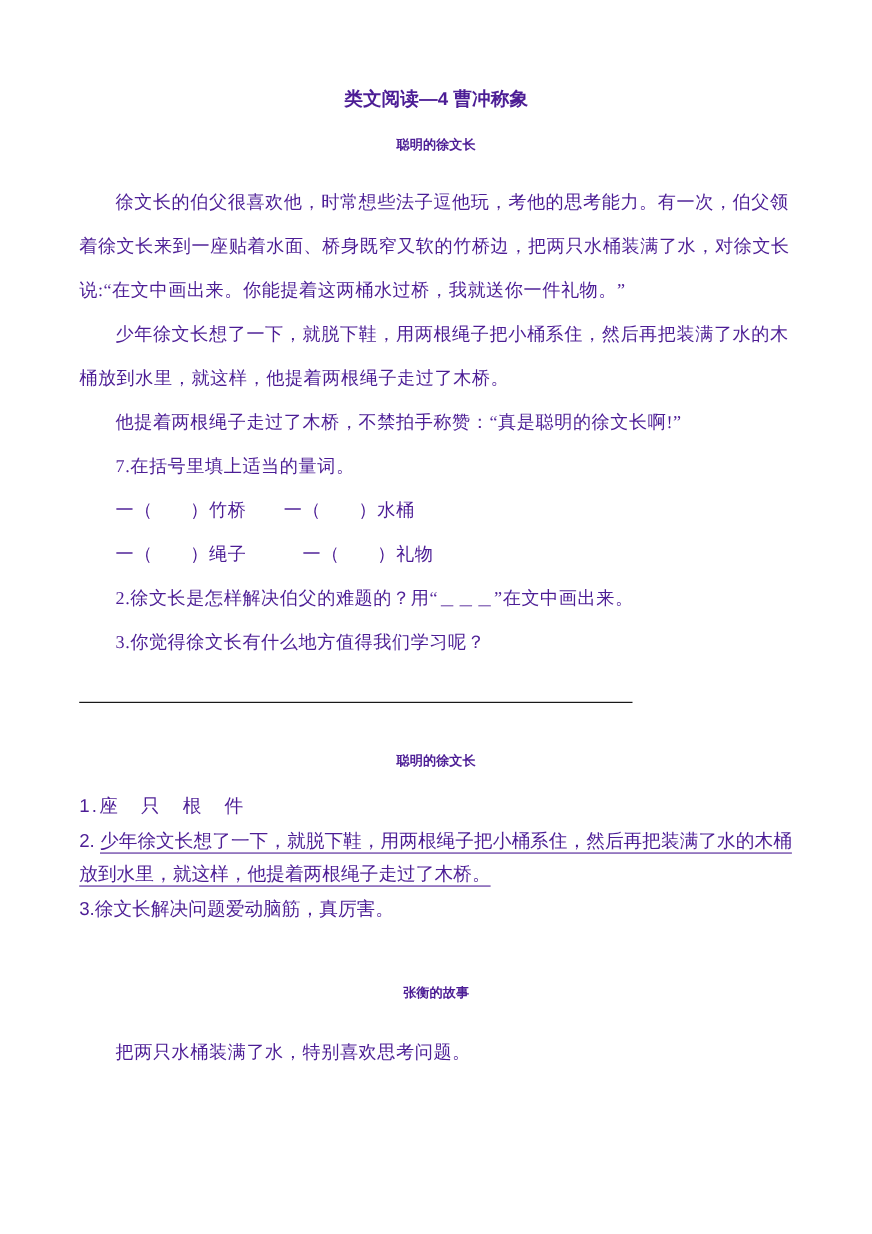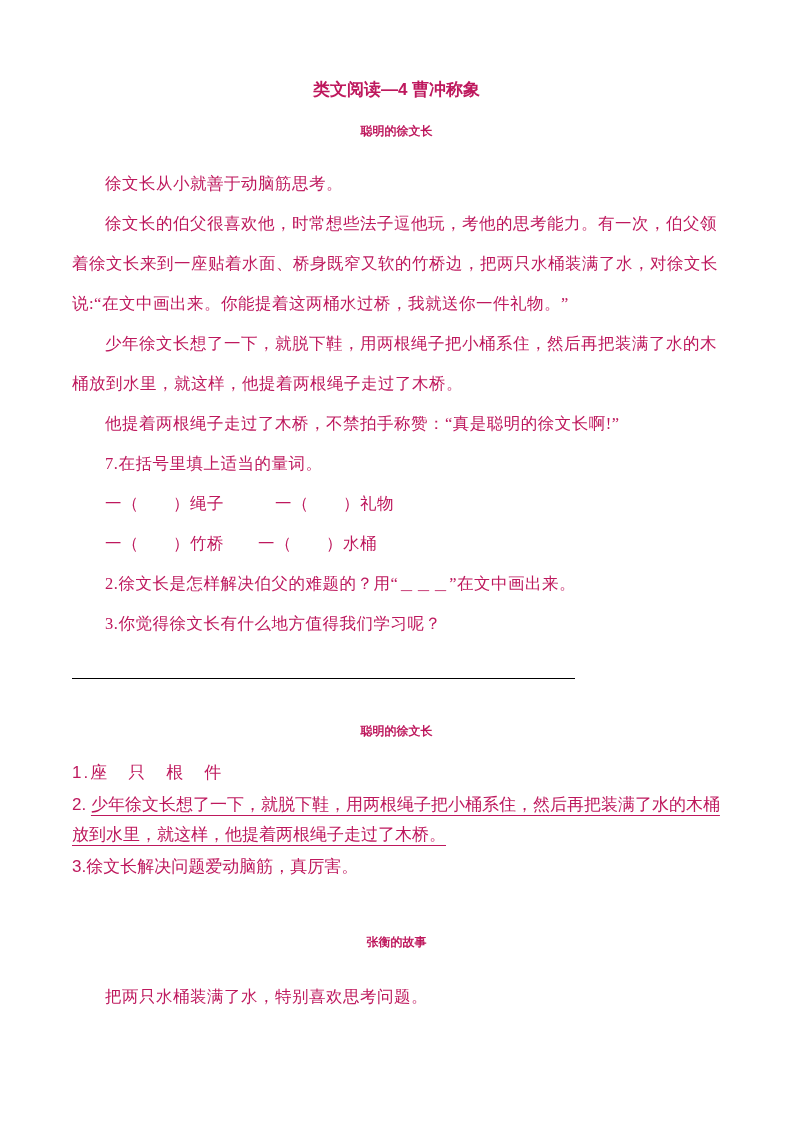"类文阅读—4 曹冲称象" .page { color: #be185d -> #4c1d95 }
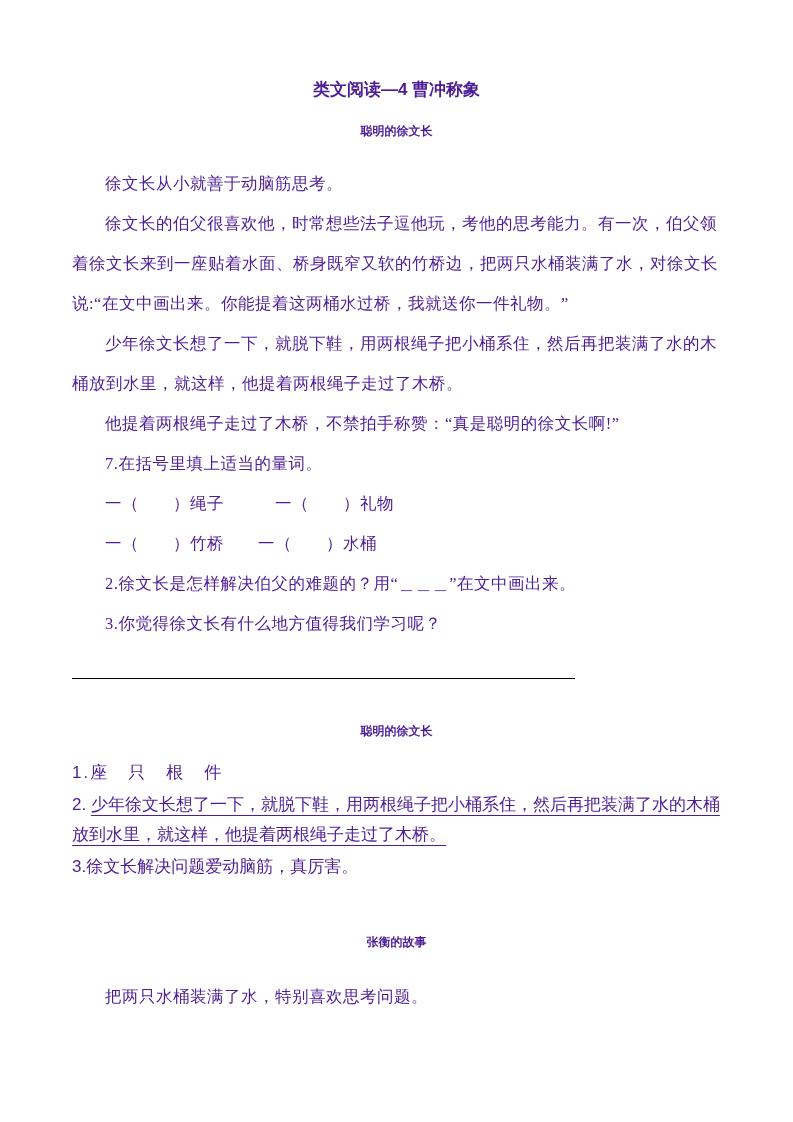"徐文长从小就善于动脑筋思考。" p.para { html: <p>徐文长从小就善于动脑筋思考。</p> -> none }
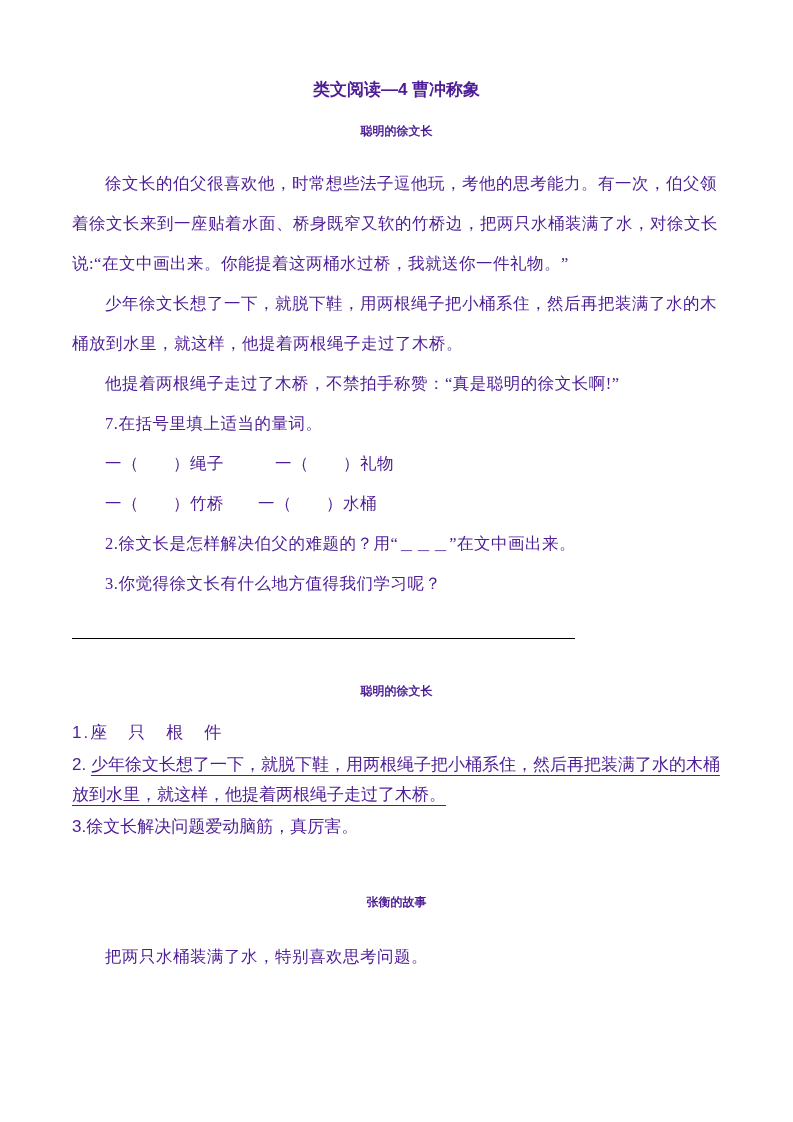"一（ ）绳子 一（ ）礼物" p.para { order: before "一（ ）竹桥 一（ ）水桶" -> after "一（ ）竹桥 一（ ）水桶" }
